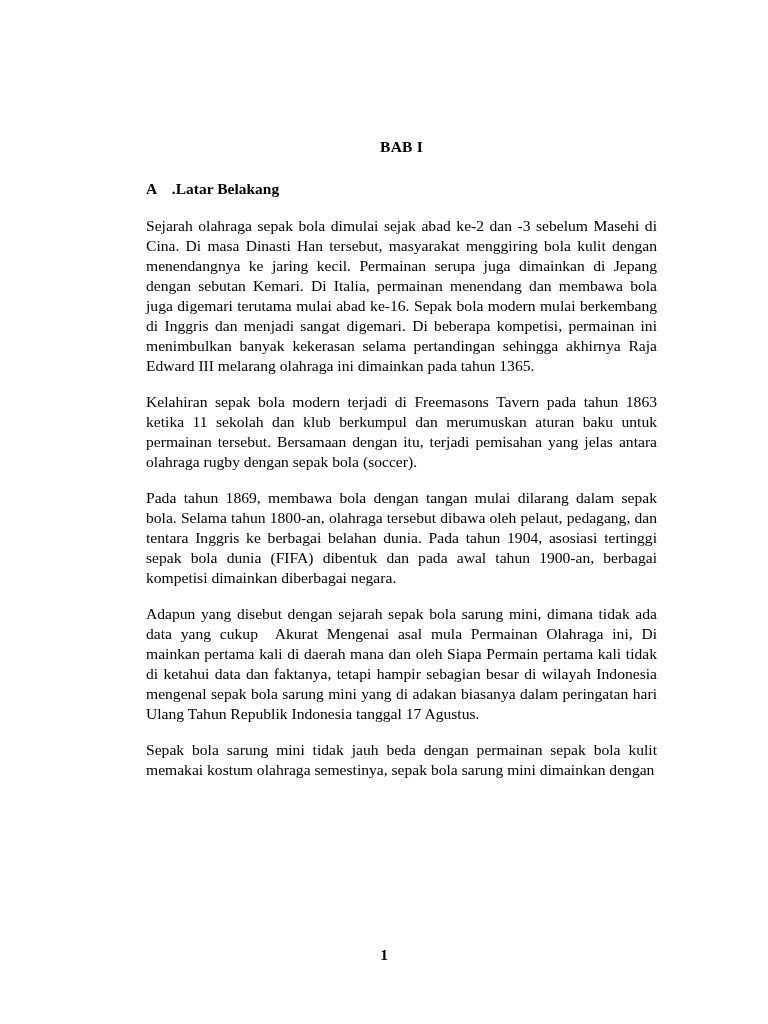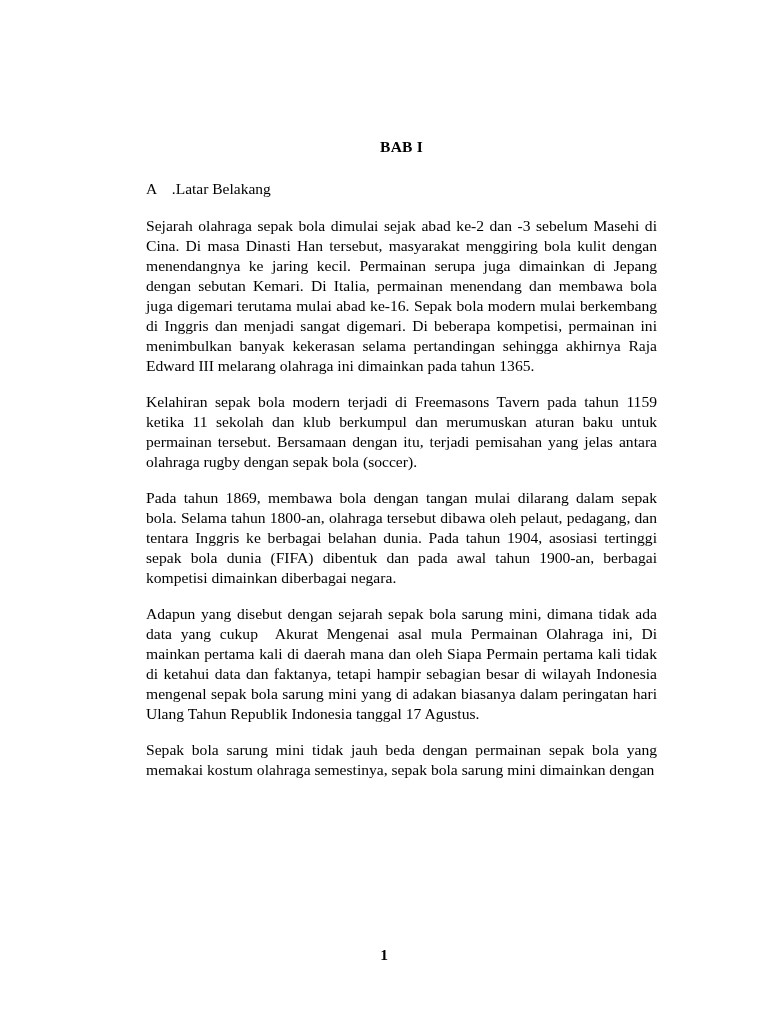"A .Latar Belakang" .section-heading { font-weight: normal -> bold }
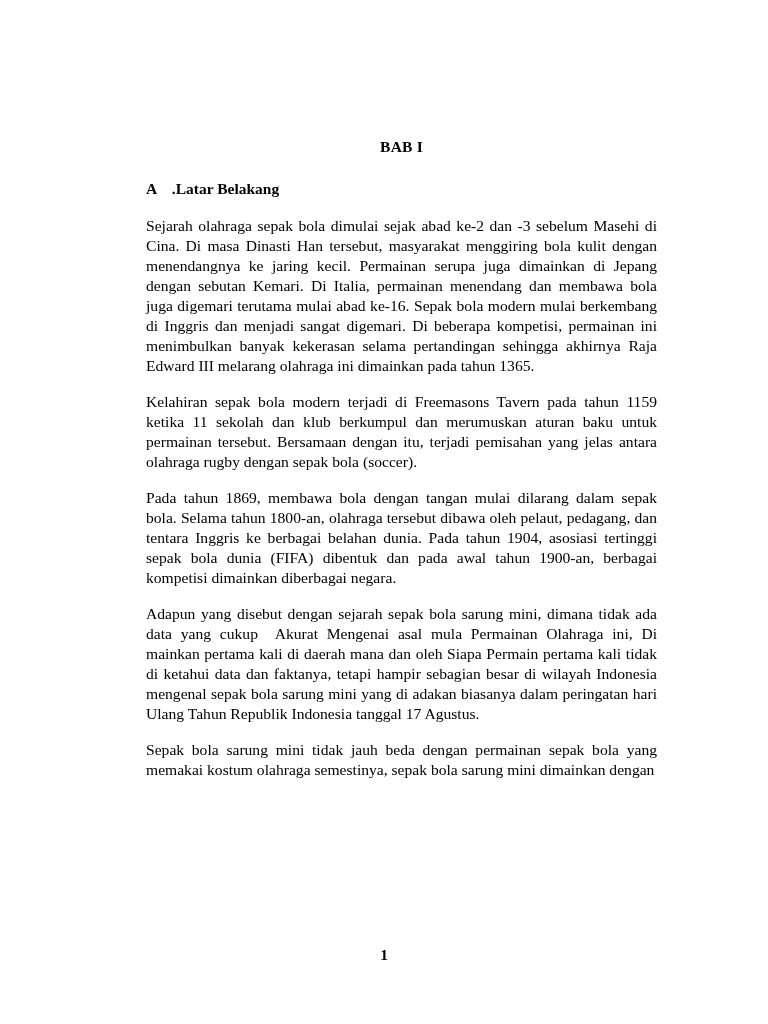"Kelahiran sepak bola modern terjadi" p.para { text: 1159 -> 1863 }
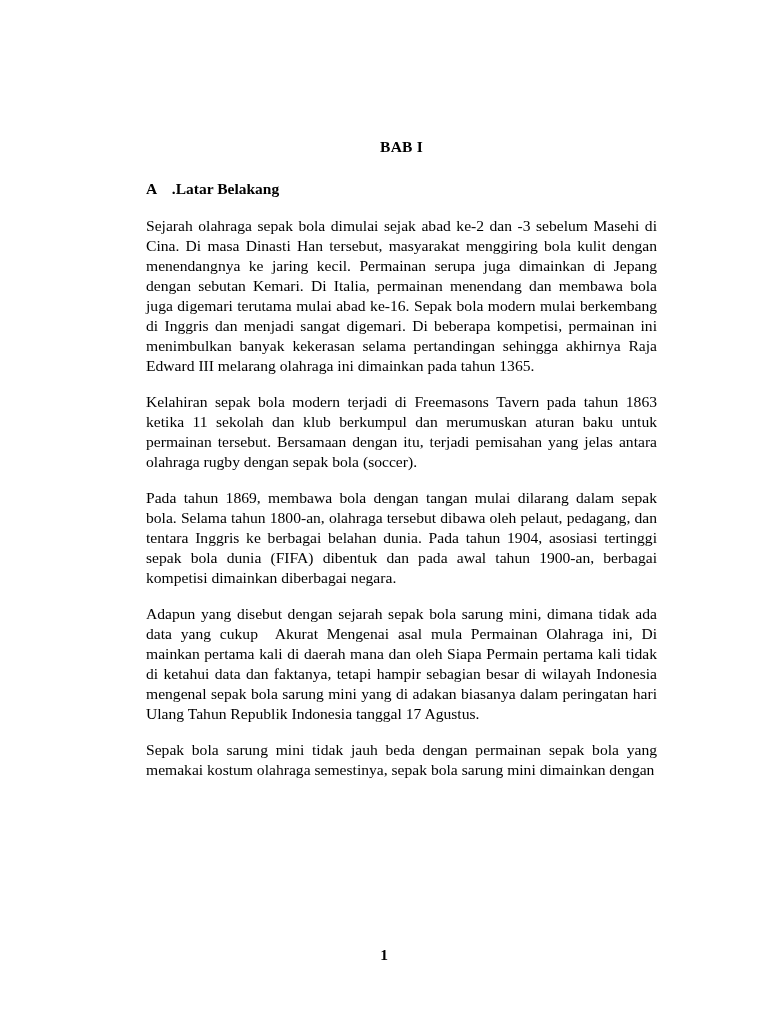"Sepak bola sarung mini tidak" p.para { text: yang -> kulit }
